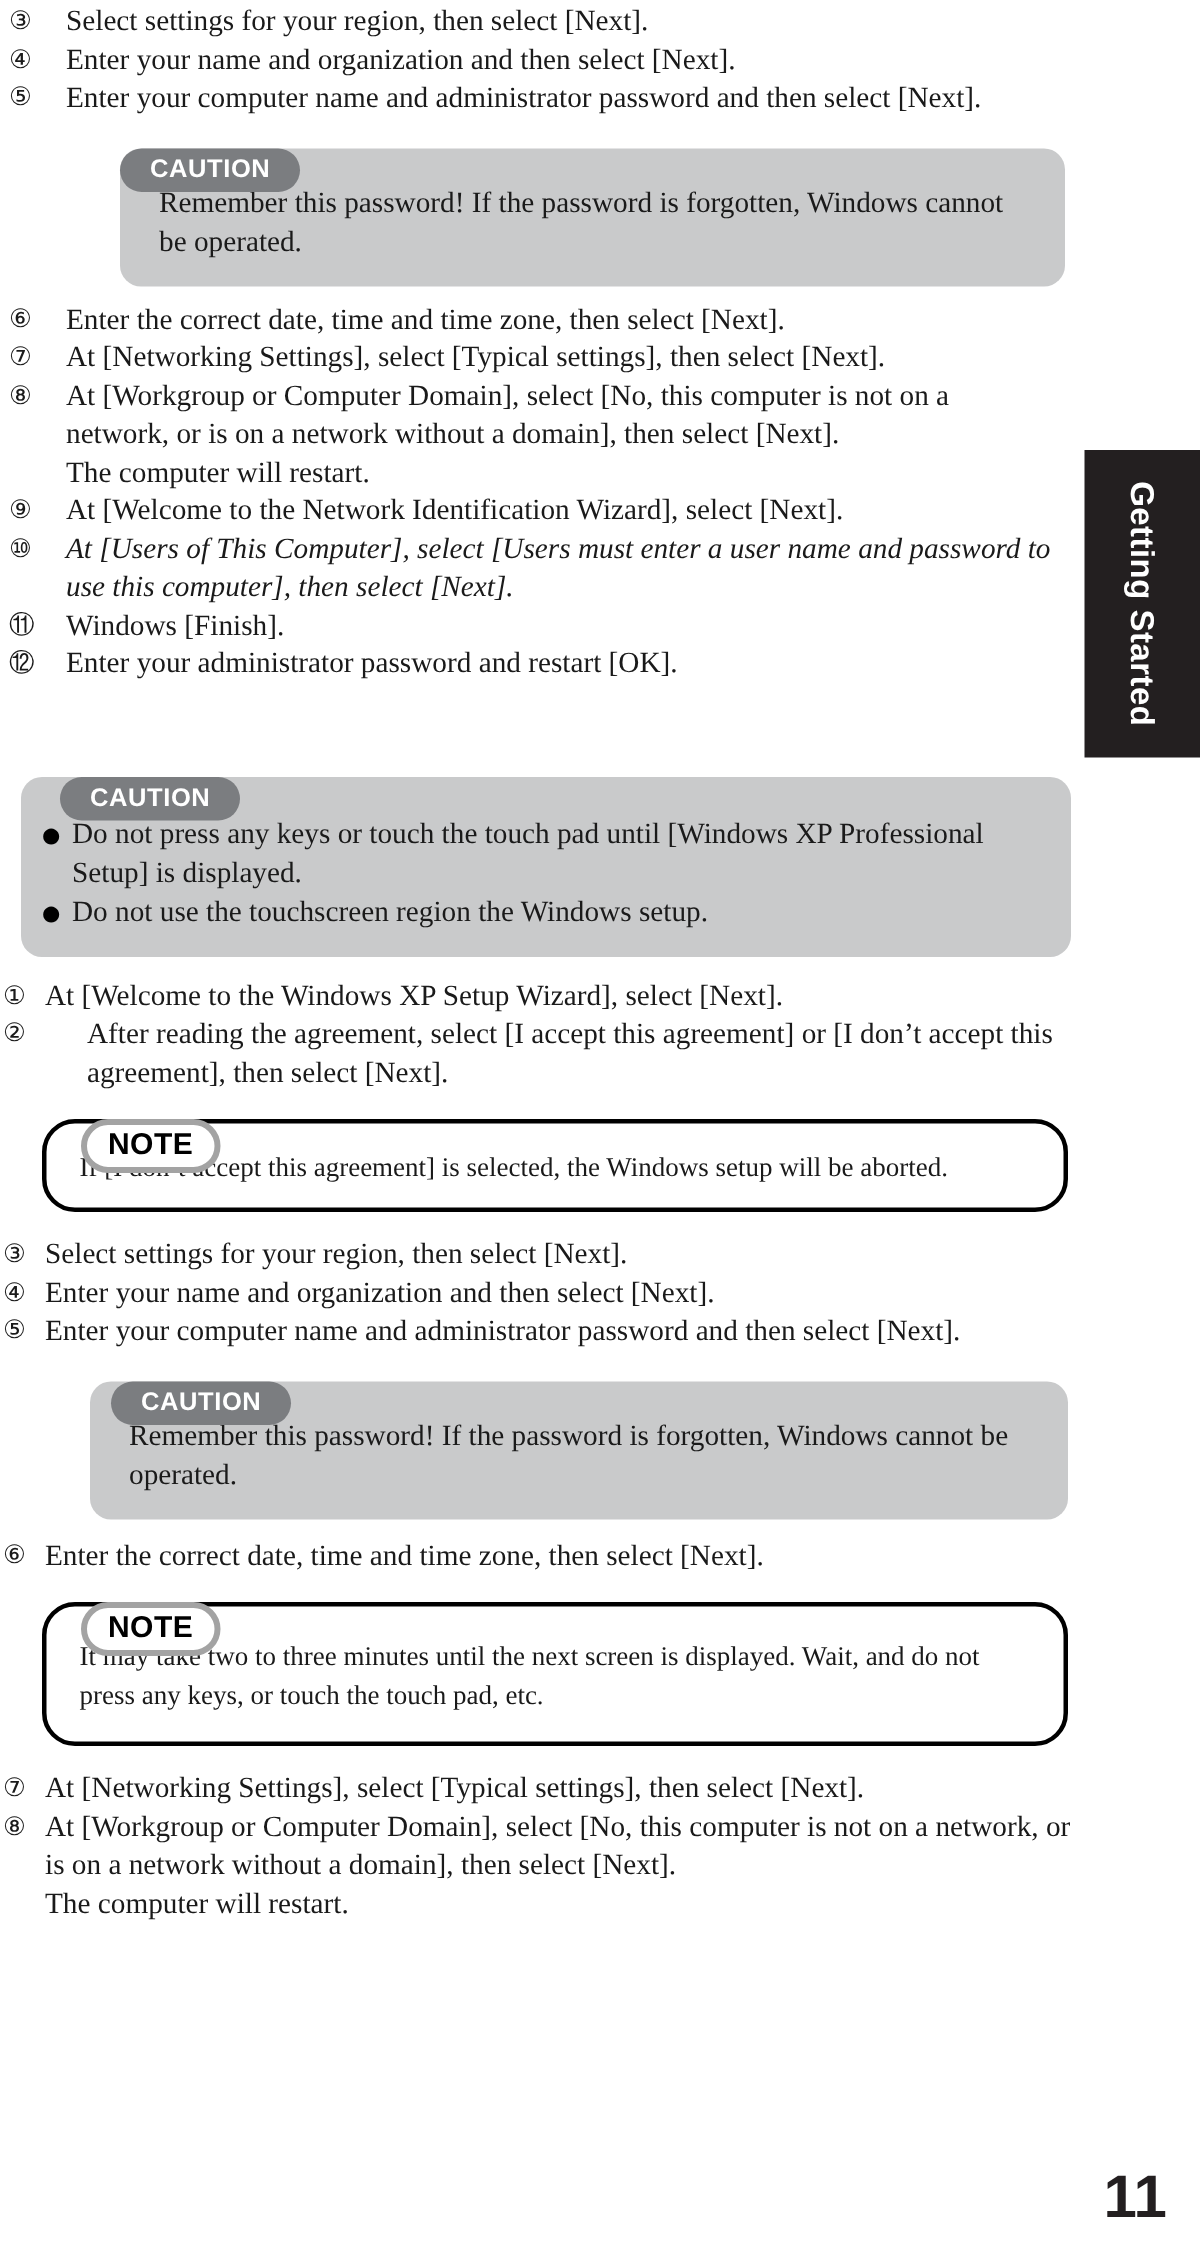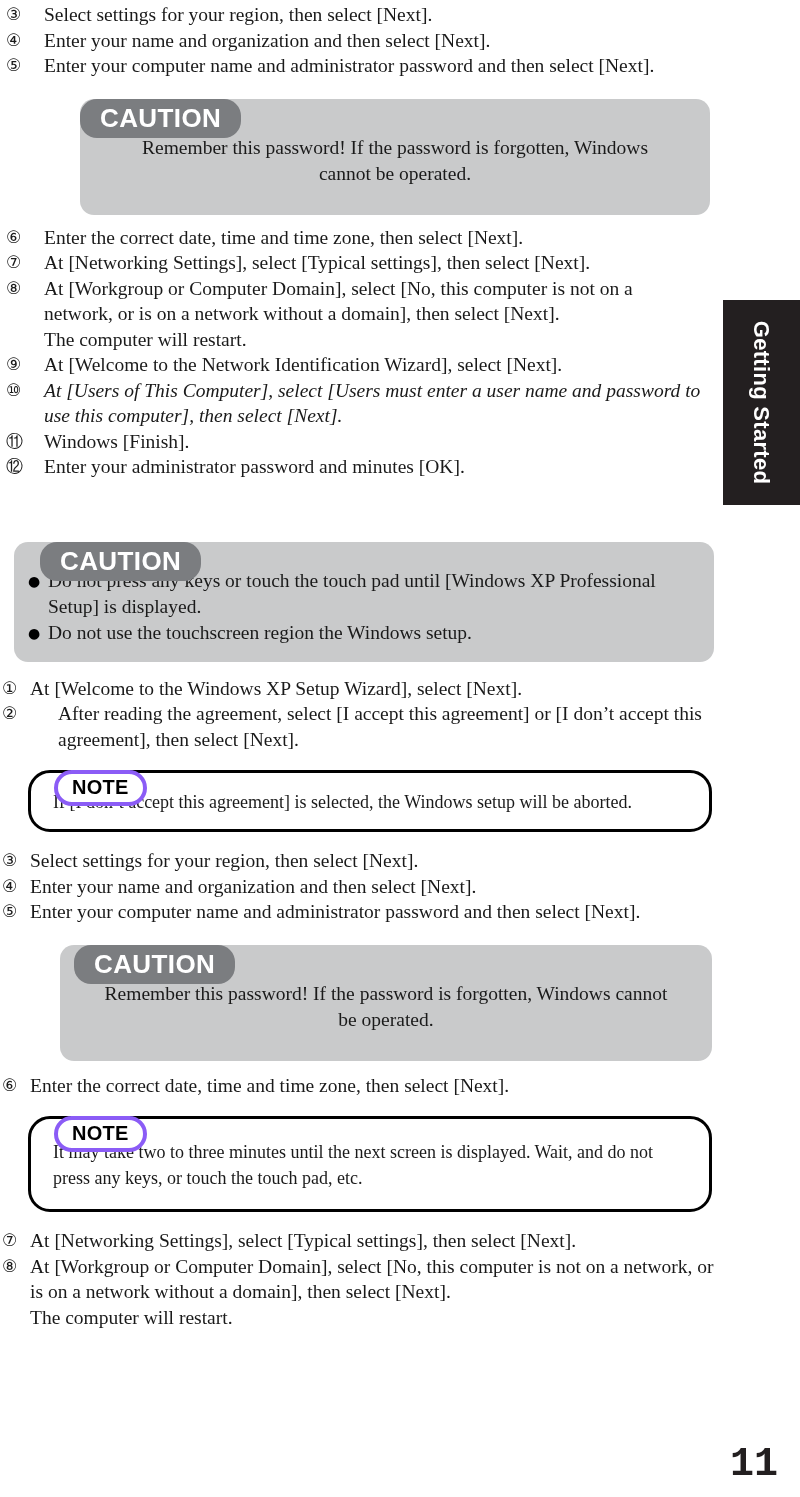"CAUTION" .caution-tab { font-size: 26px -> 17px }
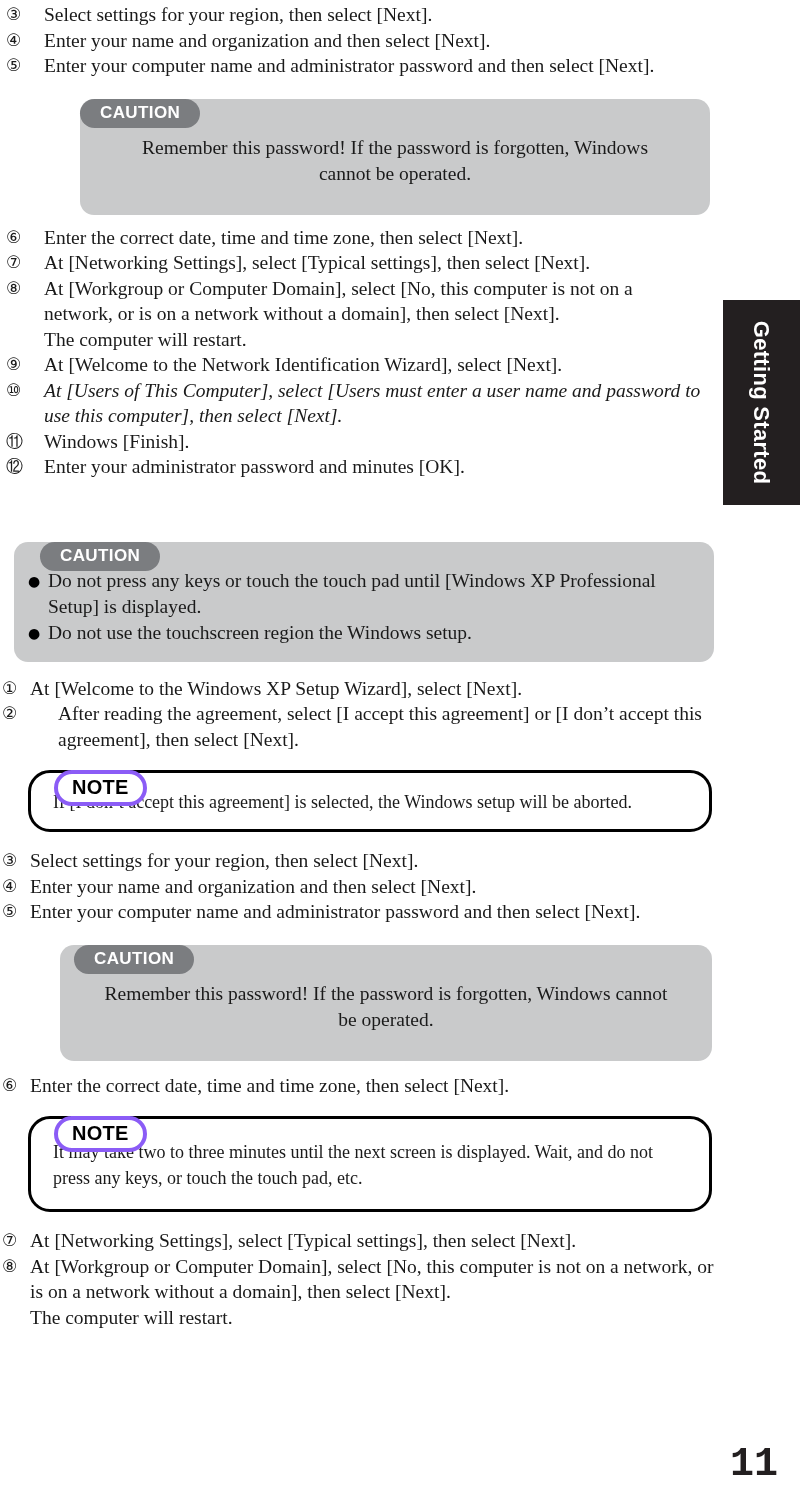"Remember this password! If the" .caution-body p { margin: 12px -> 0; text-align: center -> none }
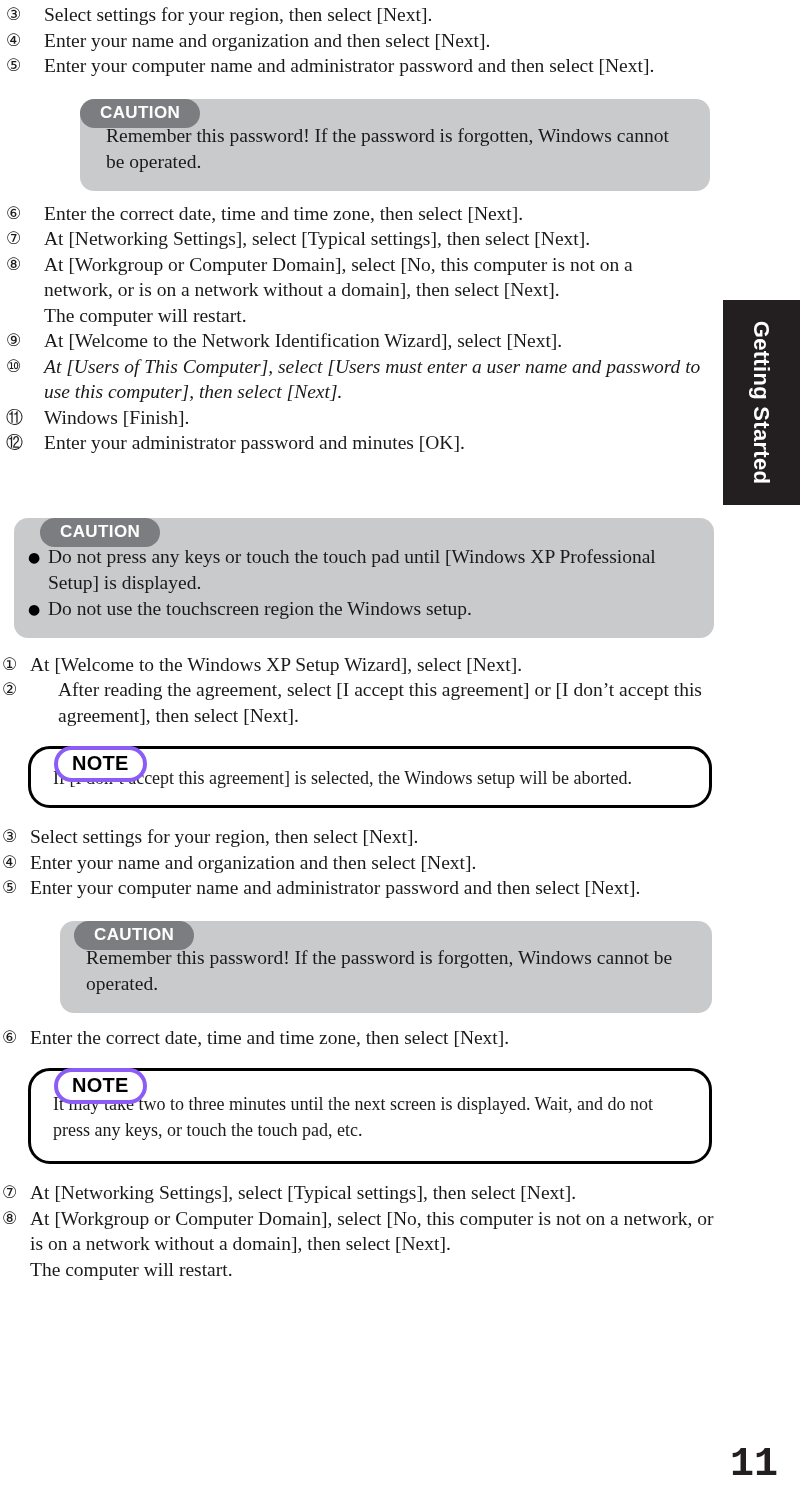"Enter your administrator password and" span.step-body { text: minutes -> restart }
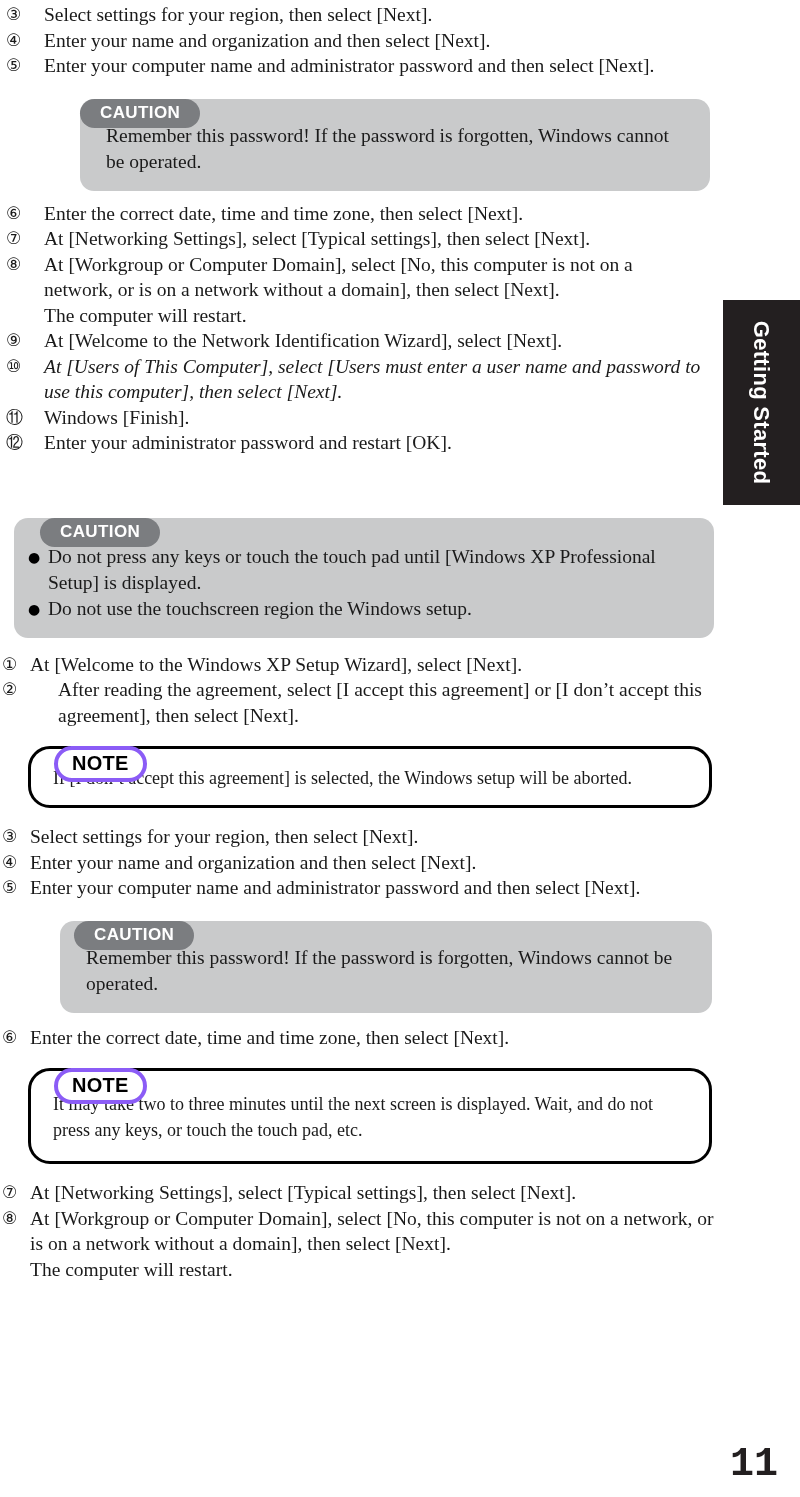"NOTE" .note-tab { border: 4px solid #8b5cf6 -> 4px solid #a3a3a3 }
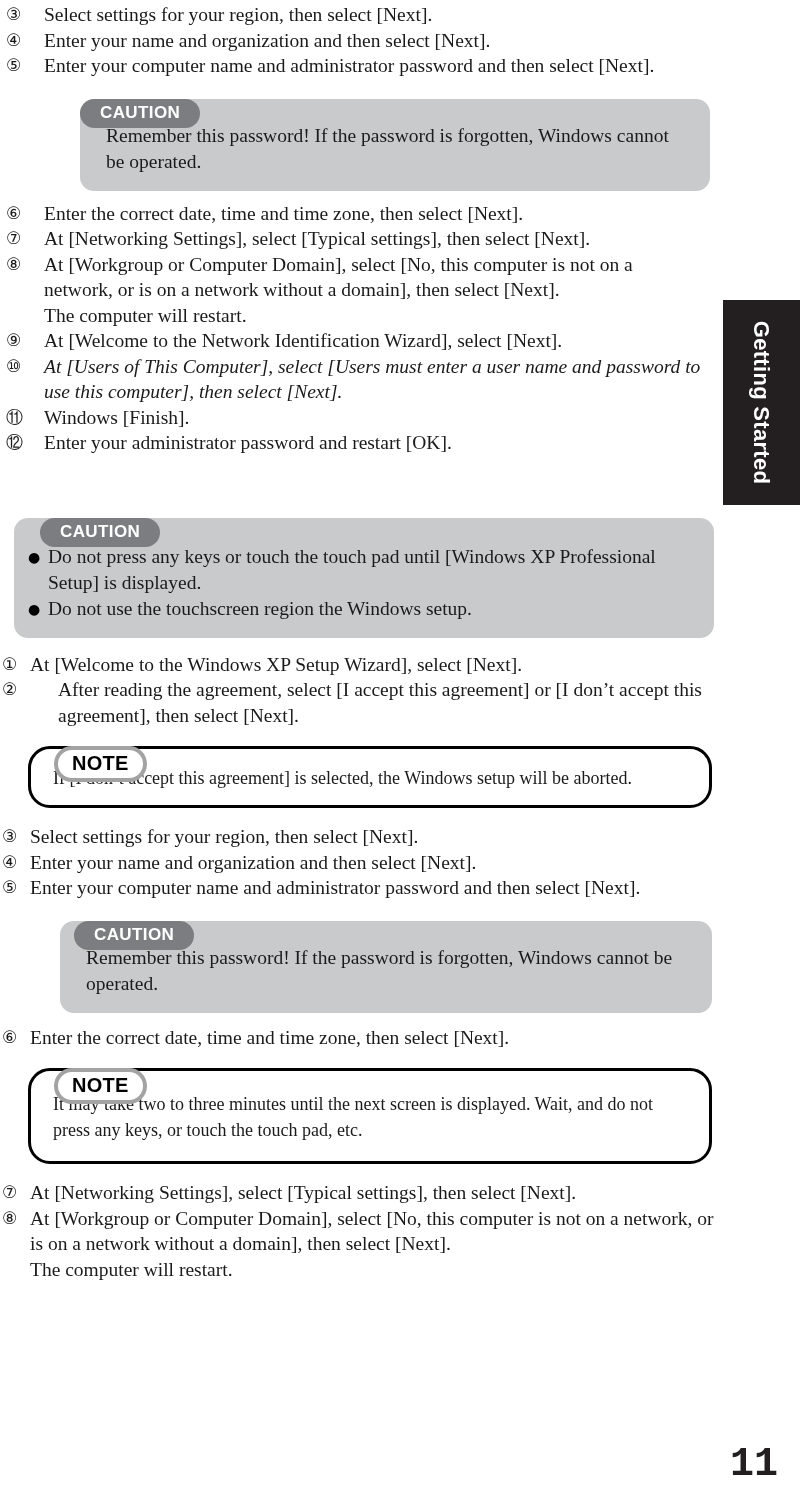"11" .page-number { font-family: Liberation Mono, monospace -> Liberation Sans, sans-serif }
